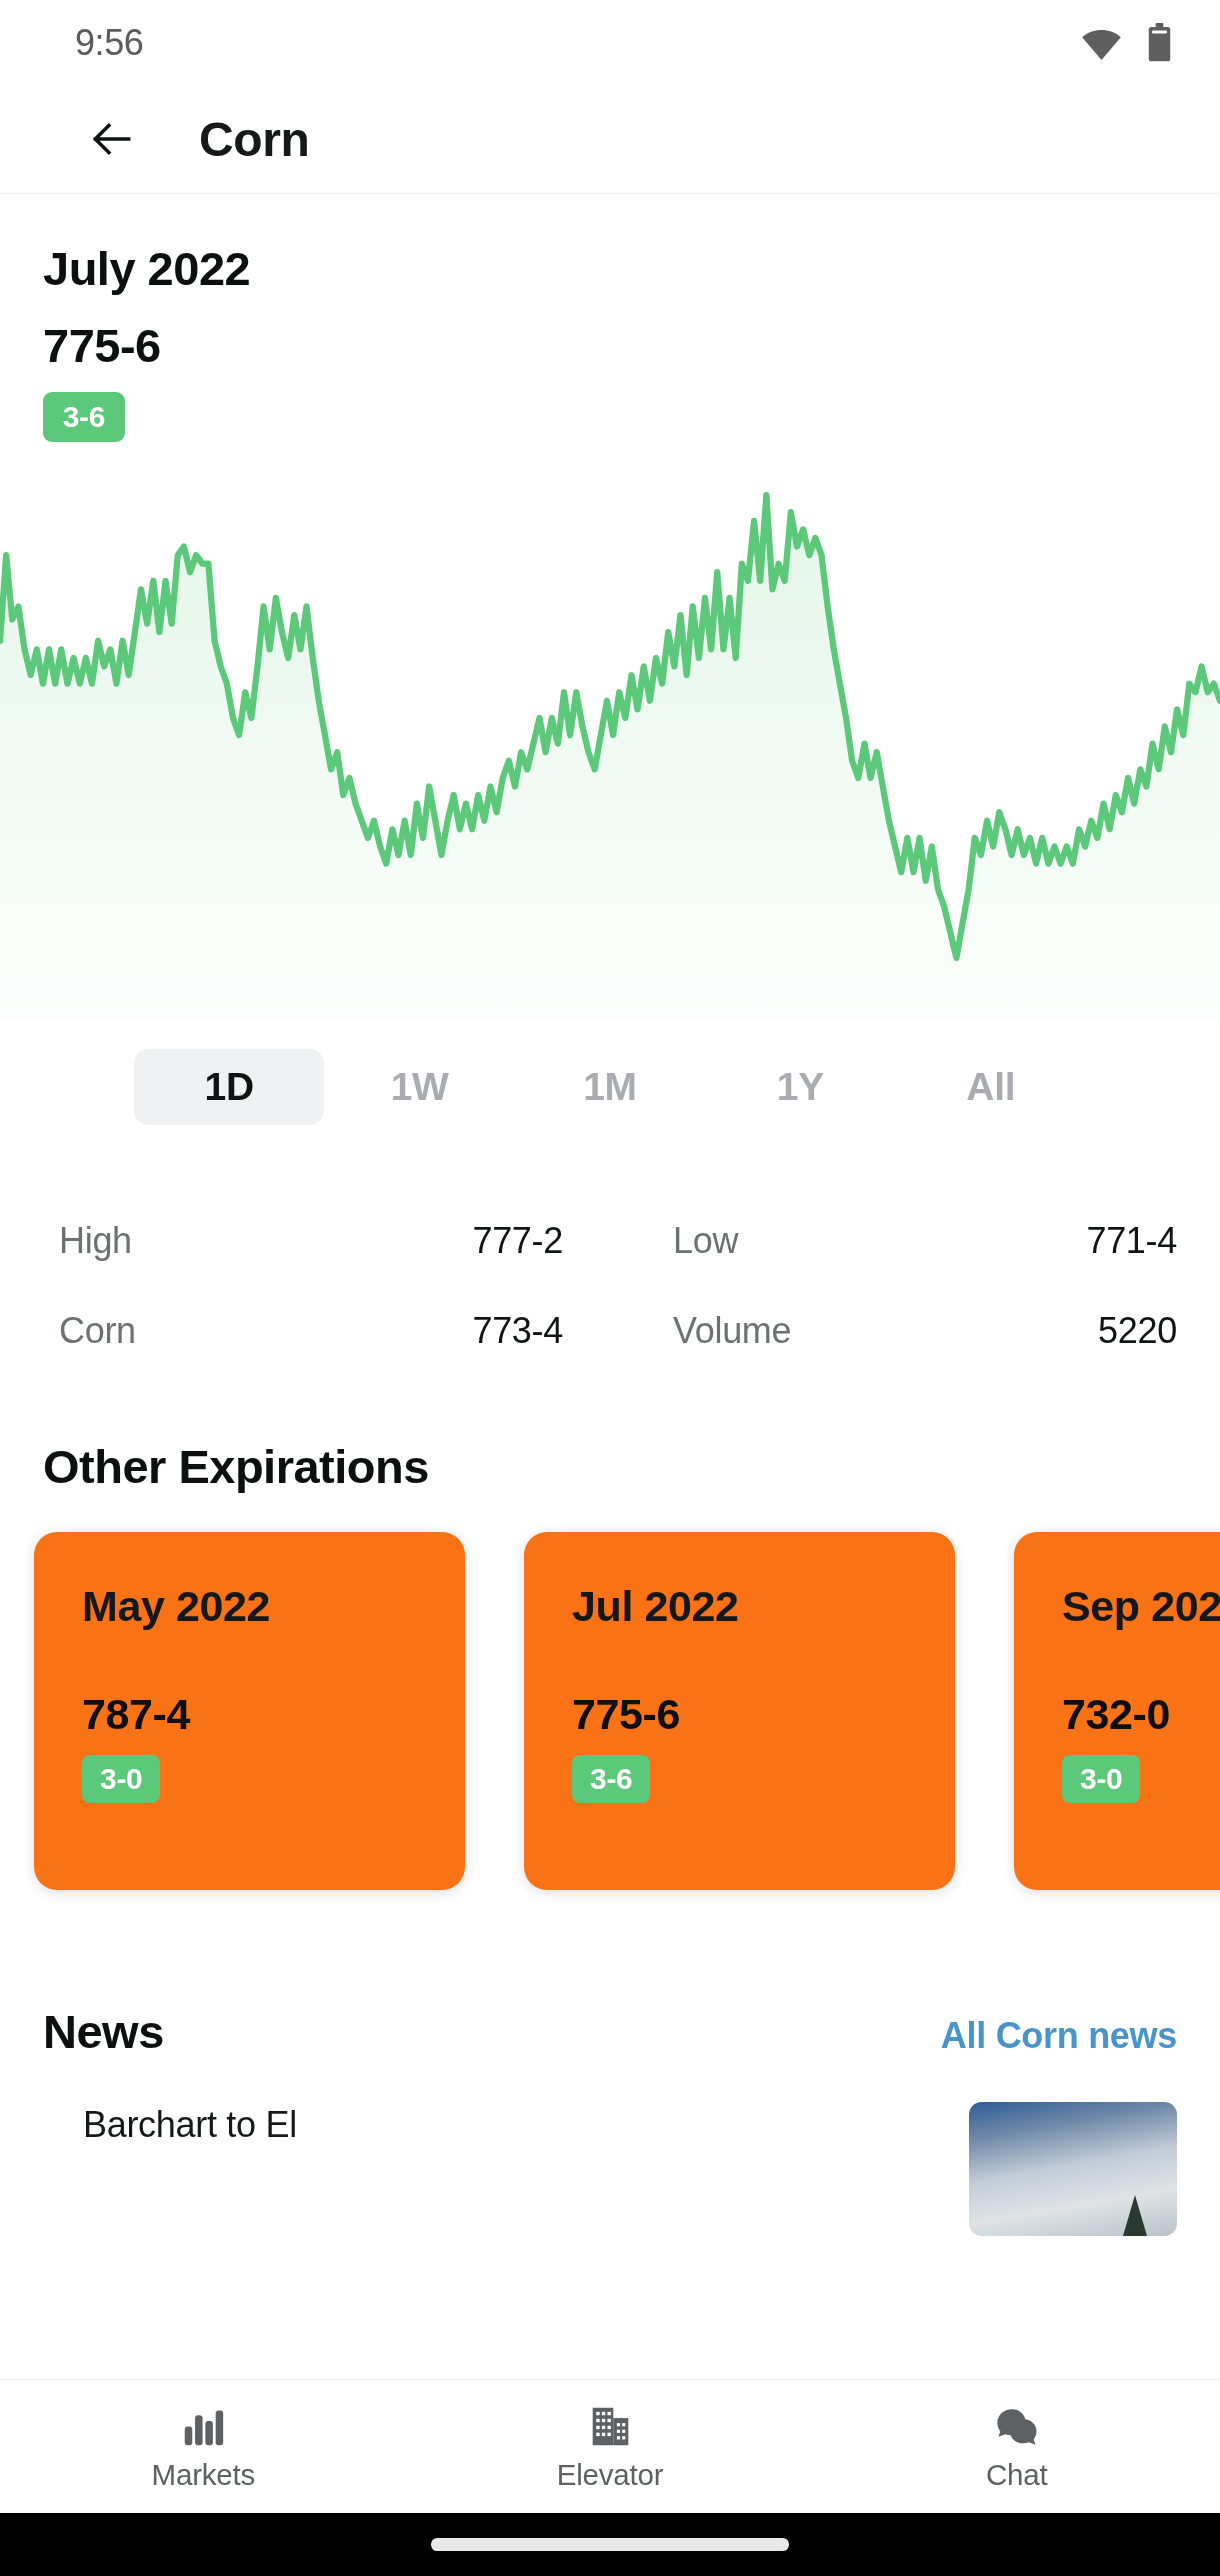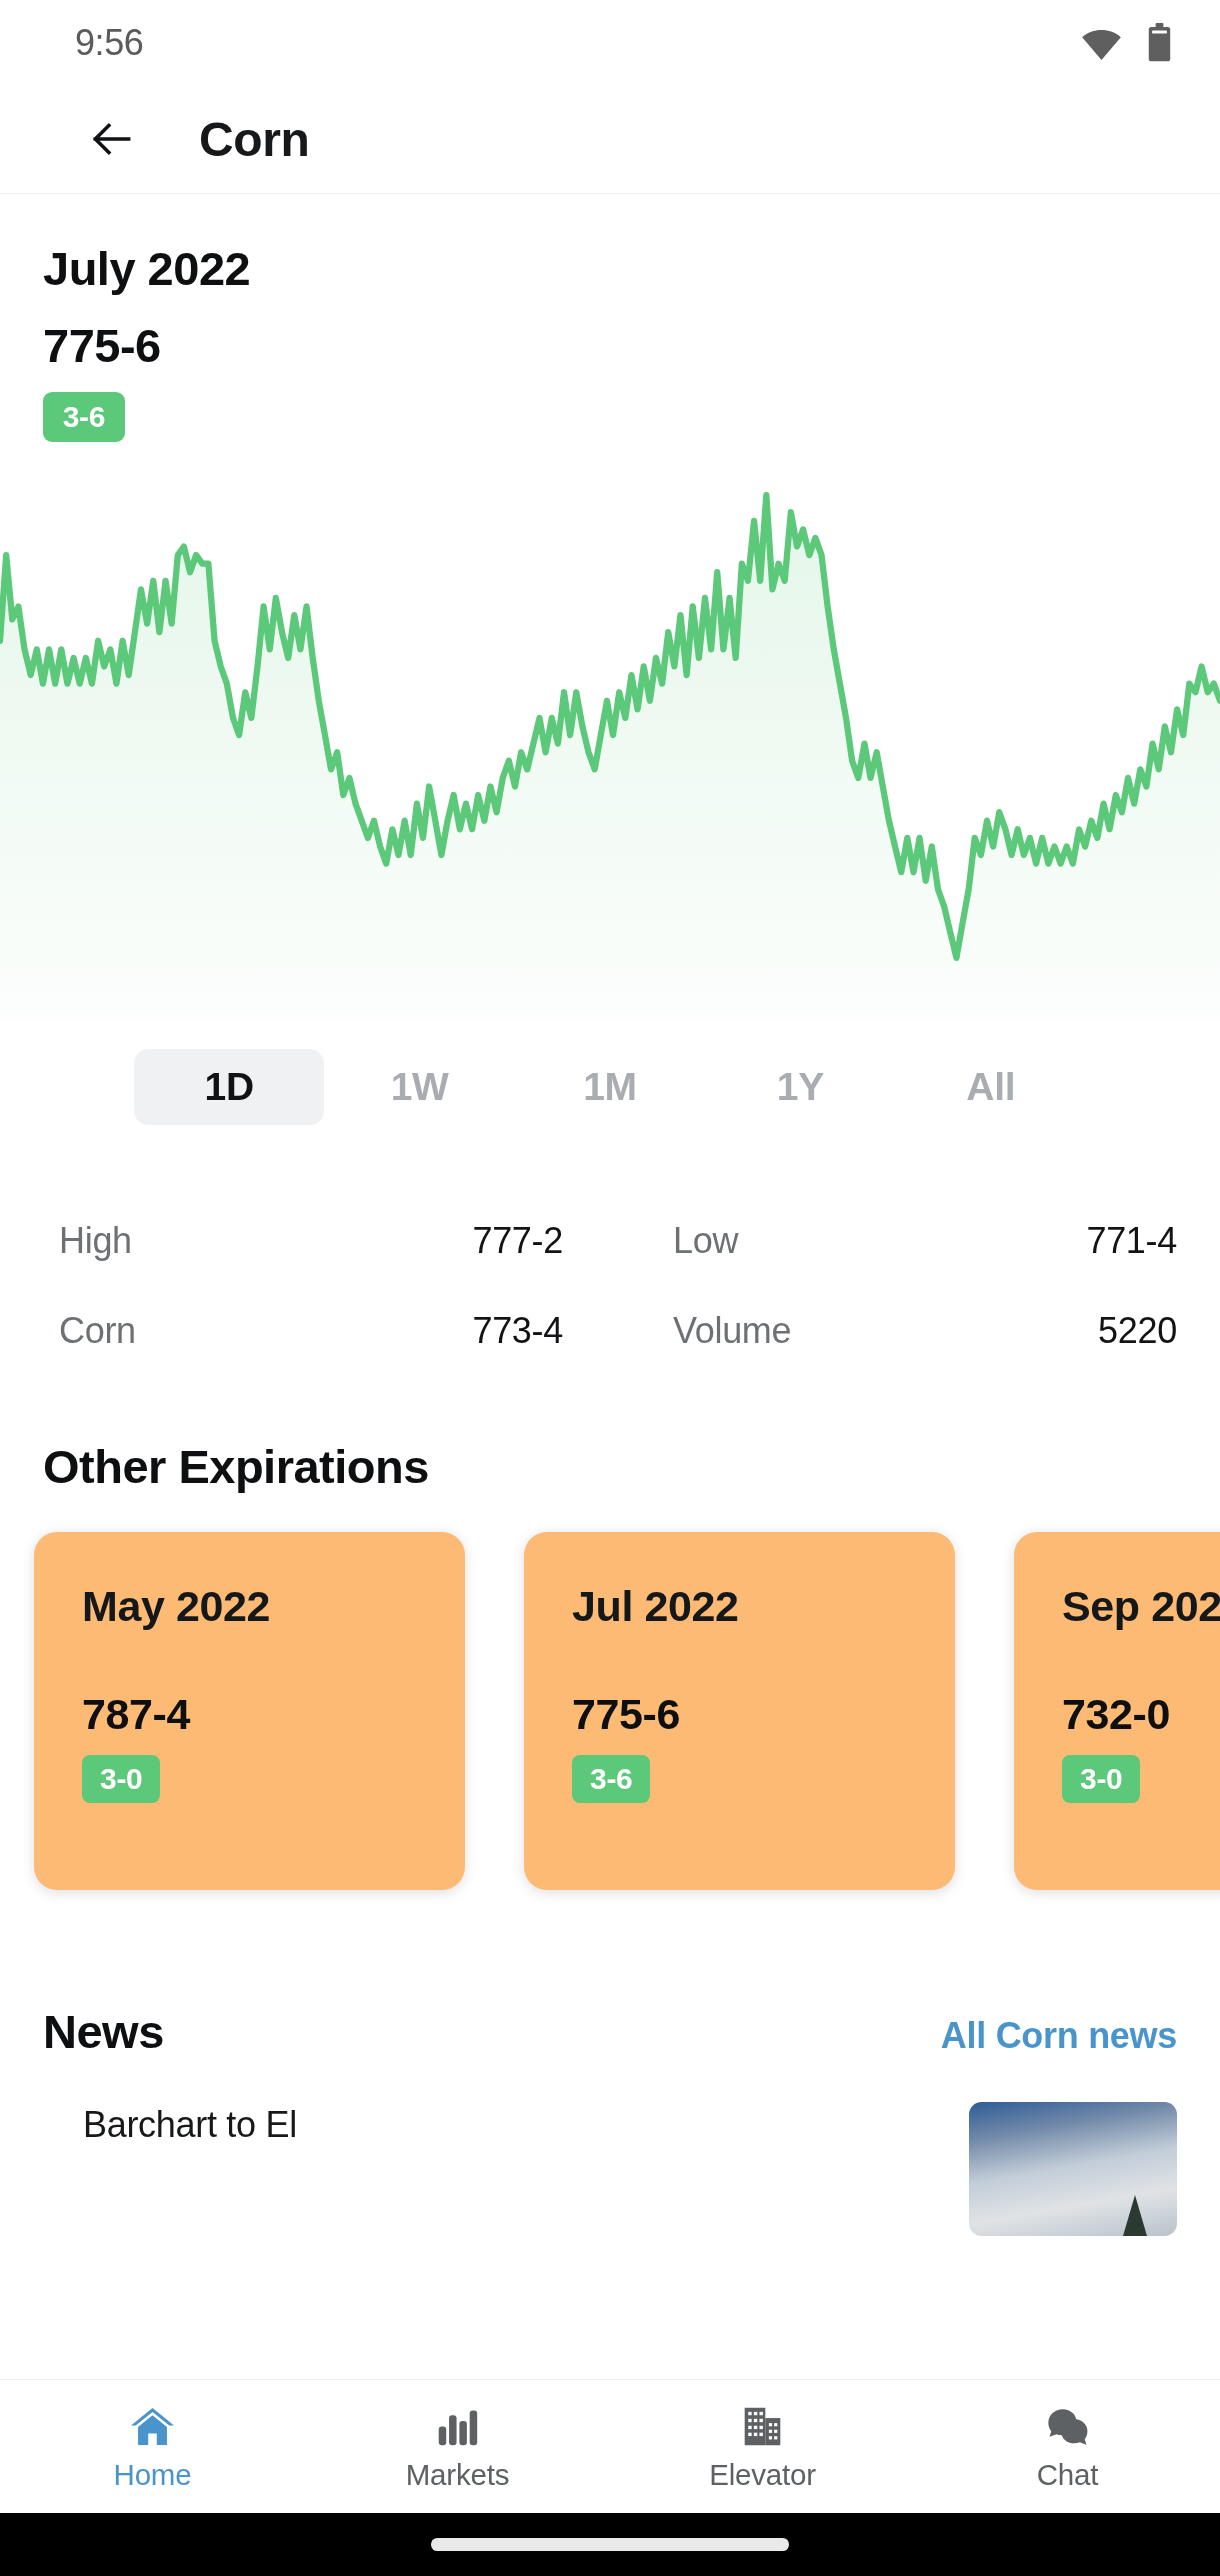"May 2022" .exp-card { background: #fdba74 -> #f97316 }
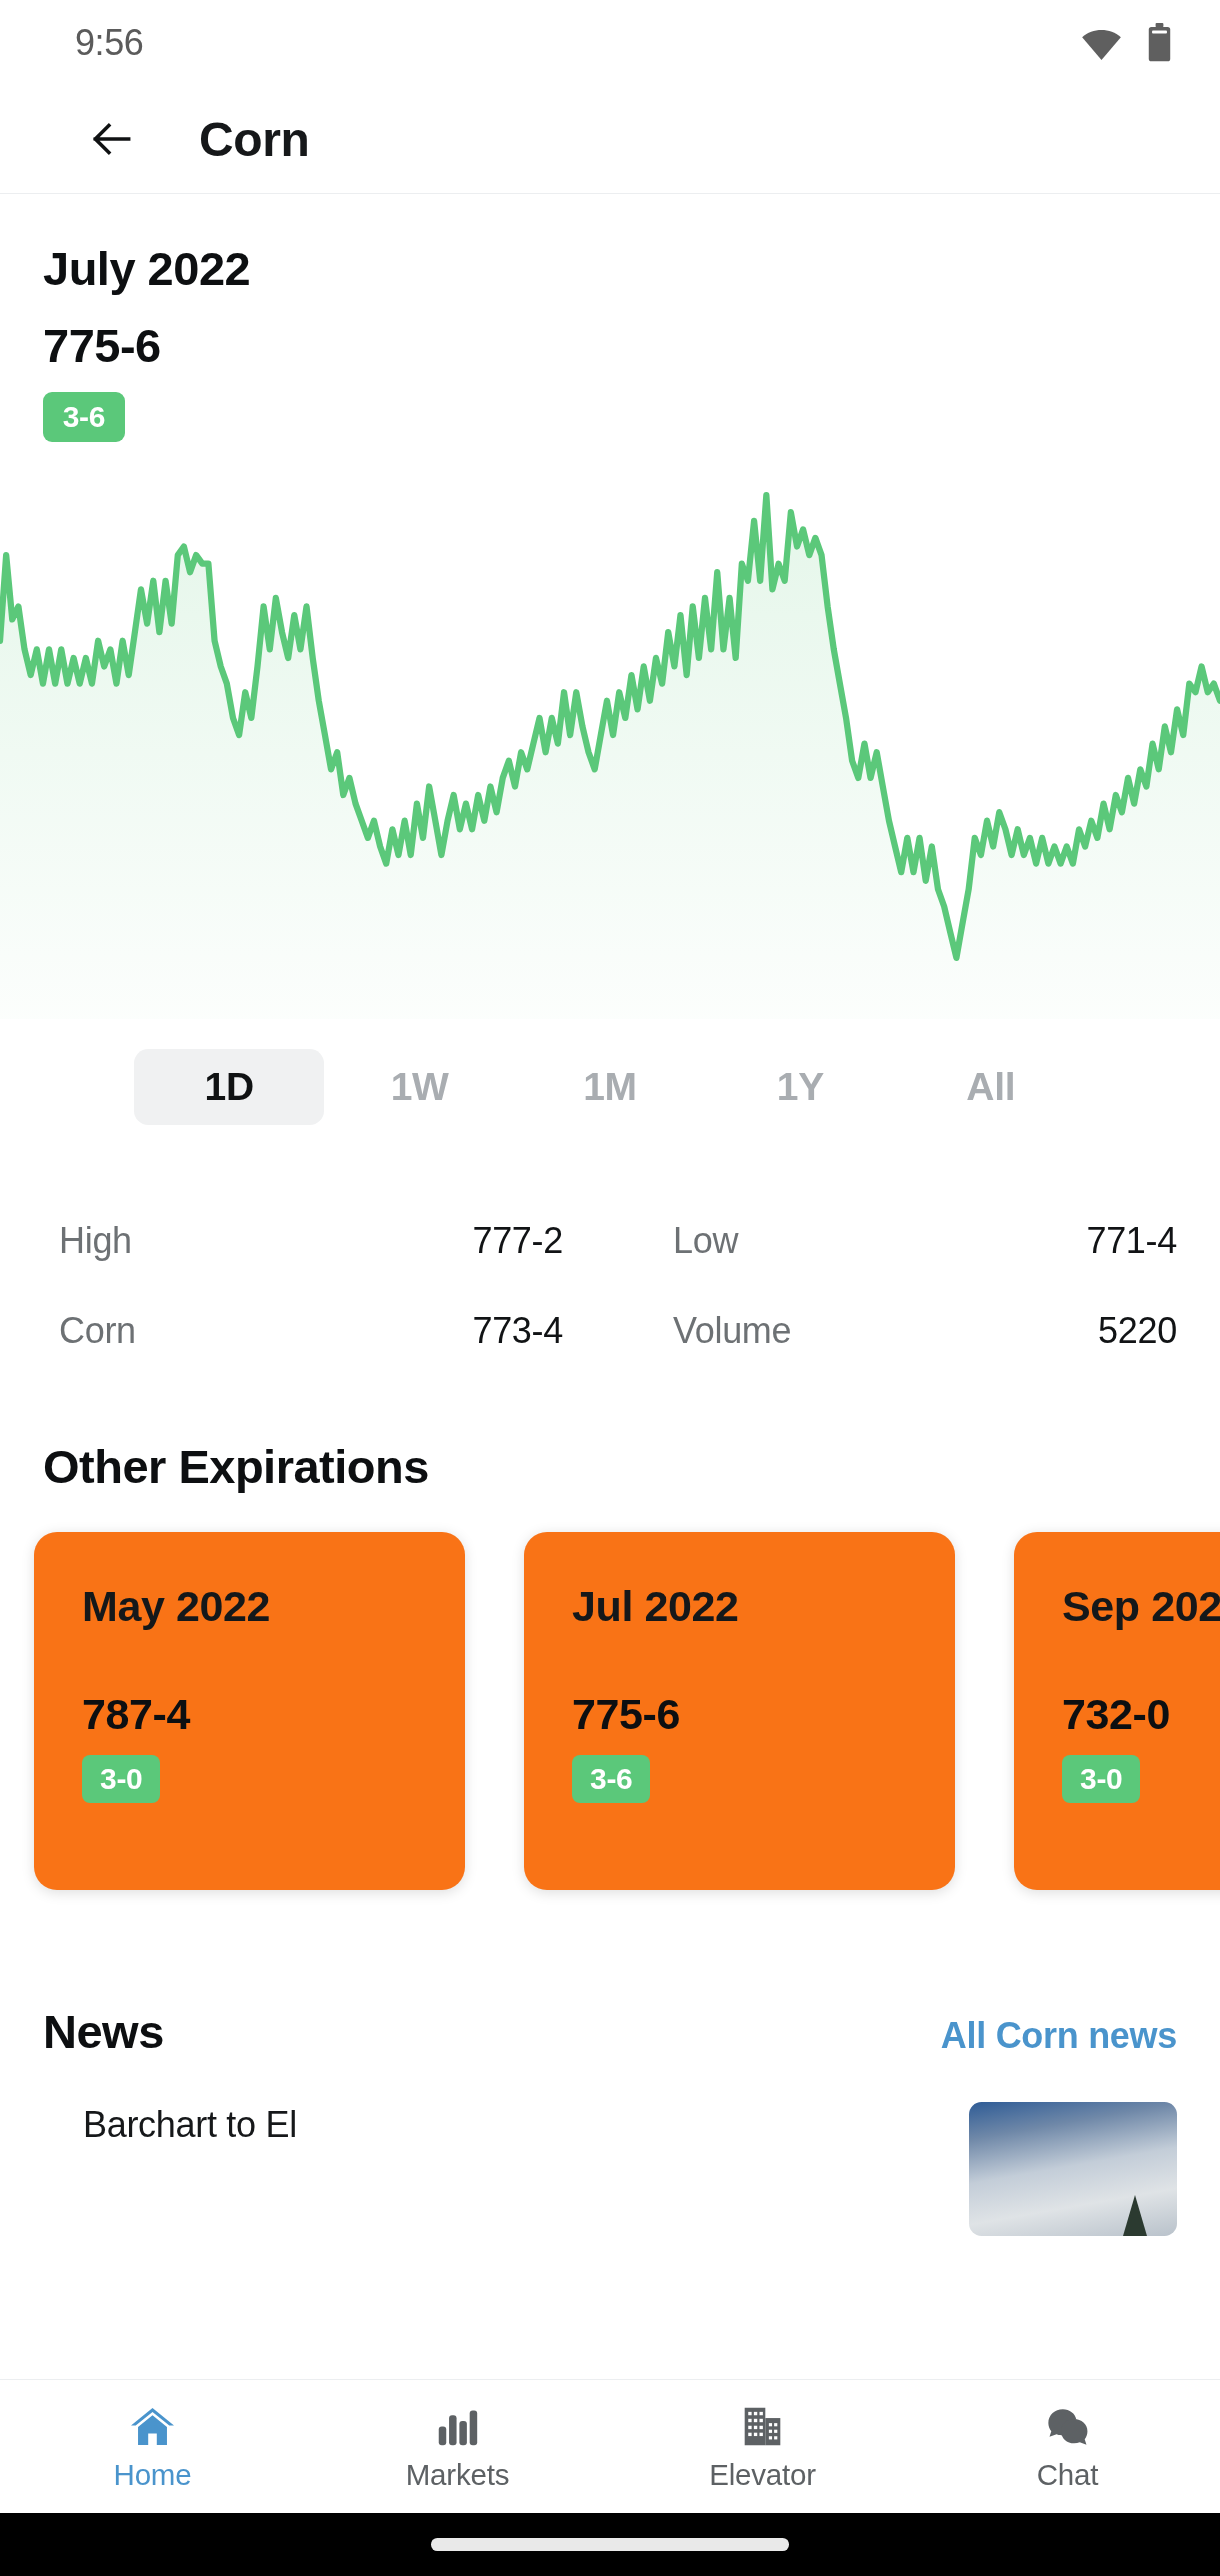"Home" div.nav-item { html: <div> <span> <svg> <path></path> <path></path> </svg> </span> <span>Home</span> </div> -> none }
